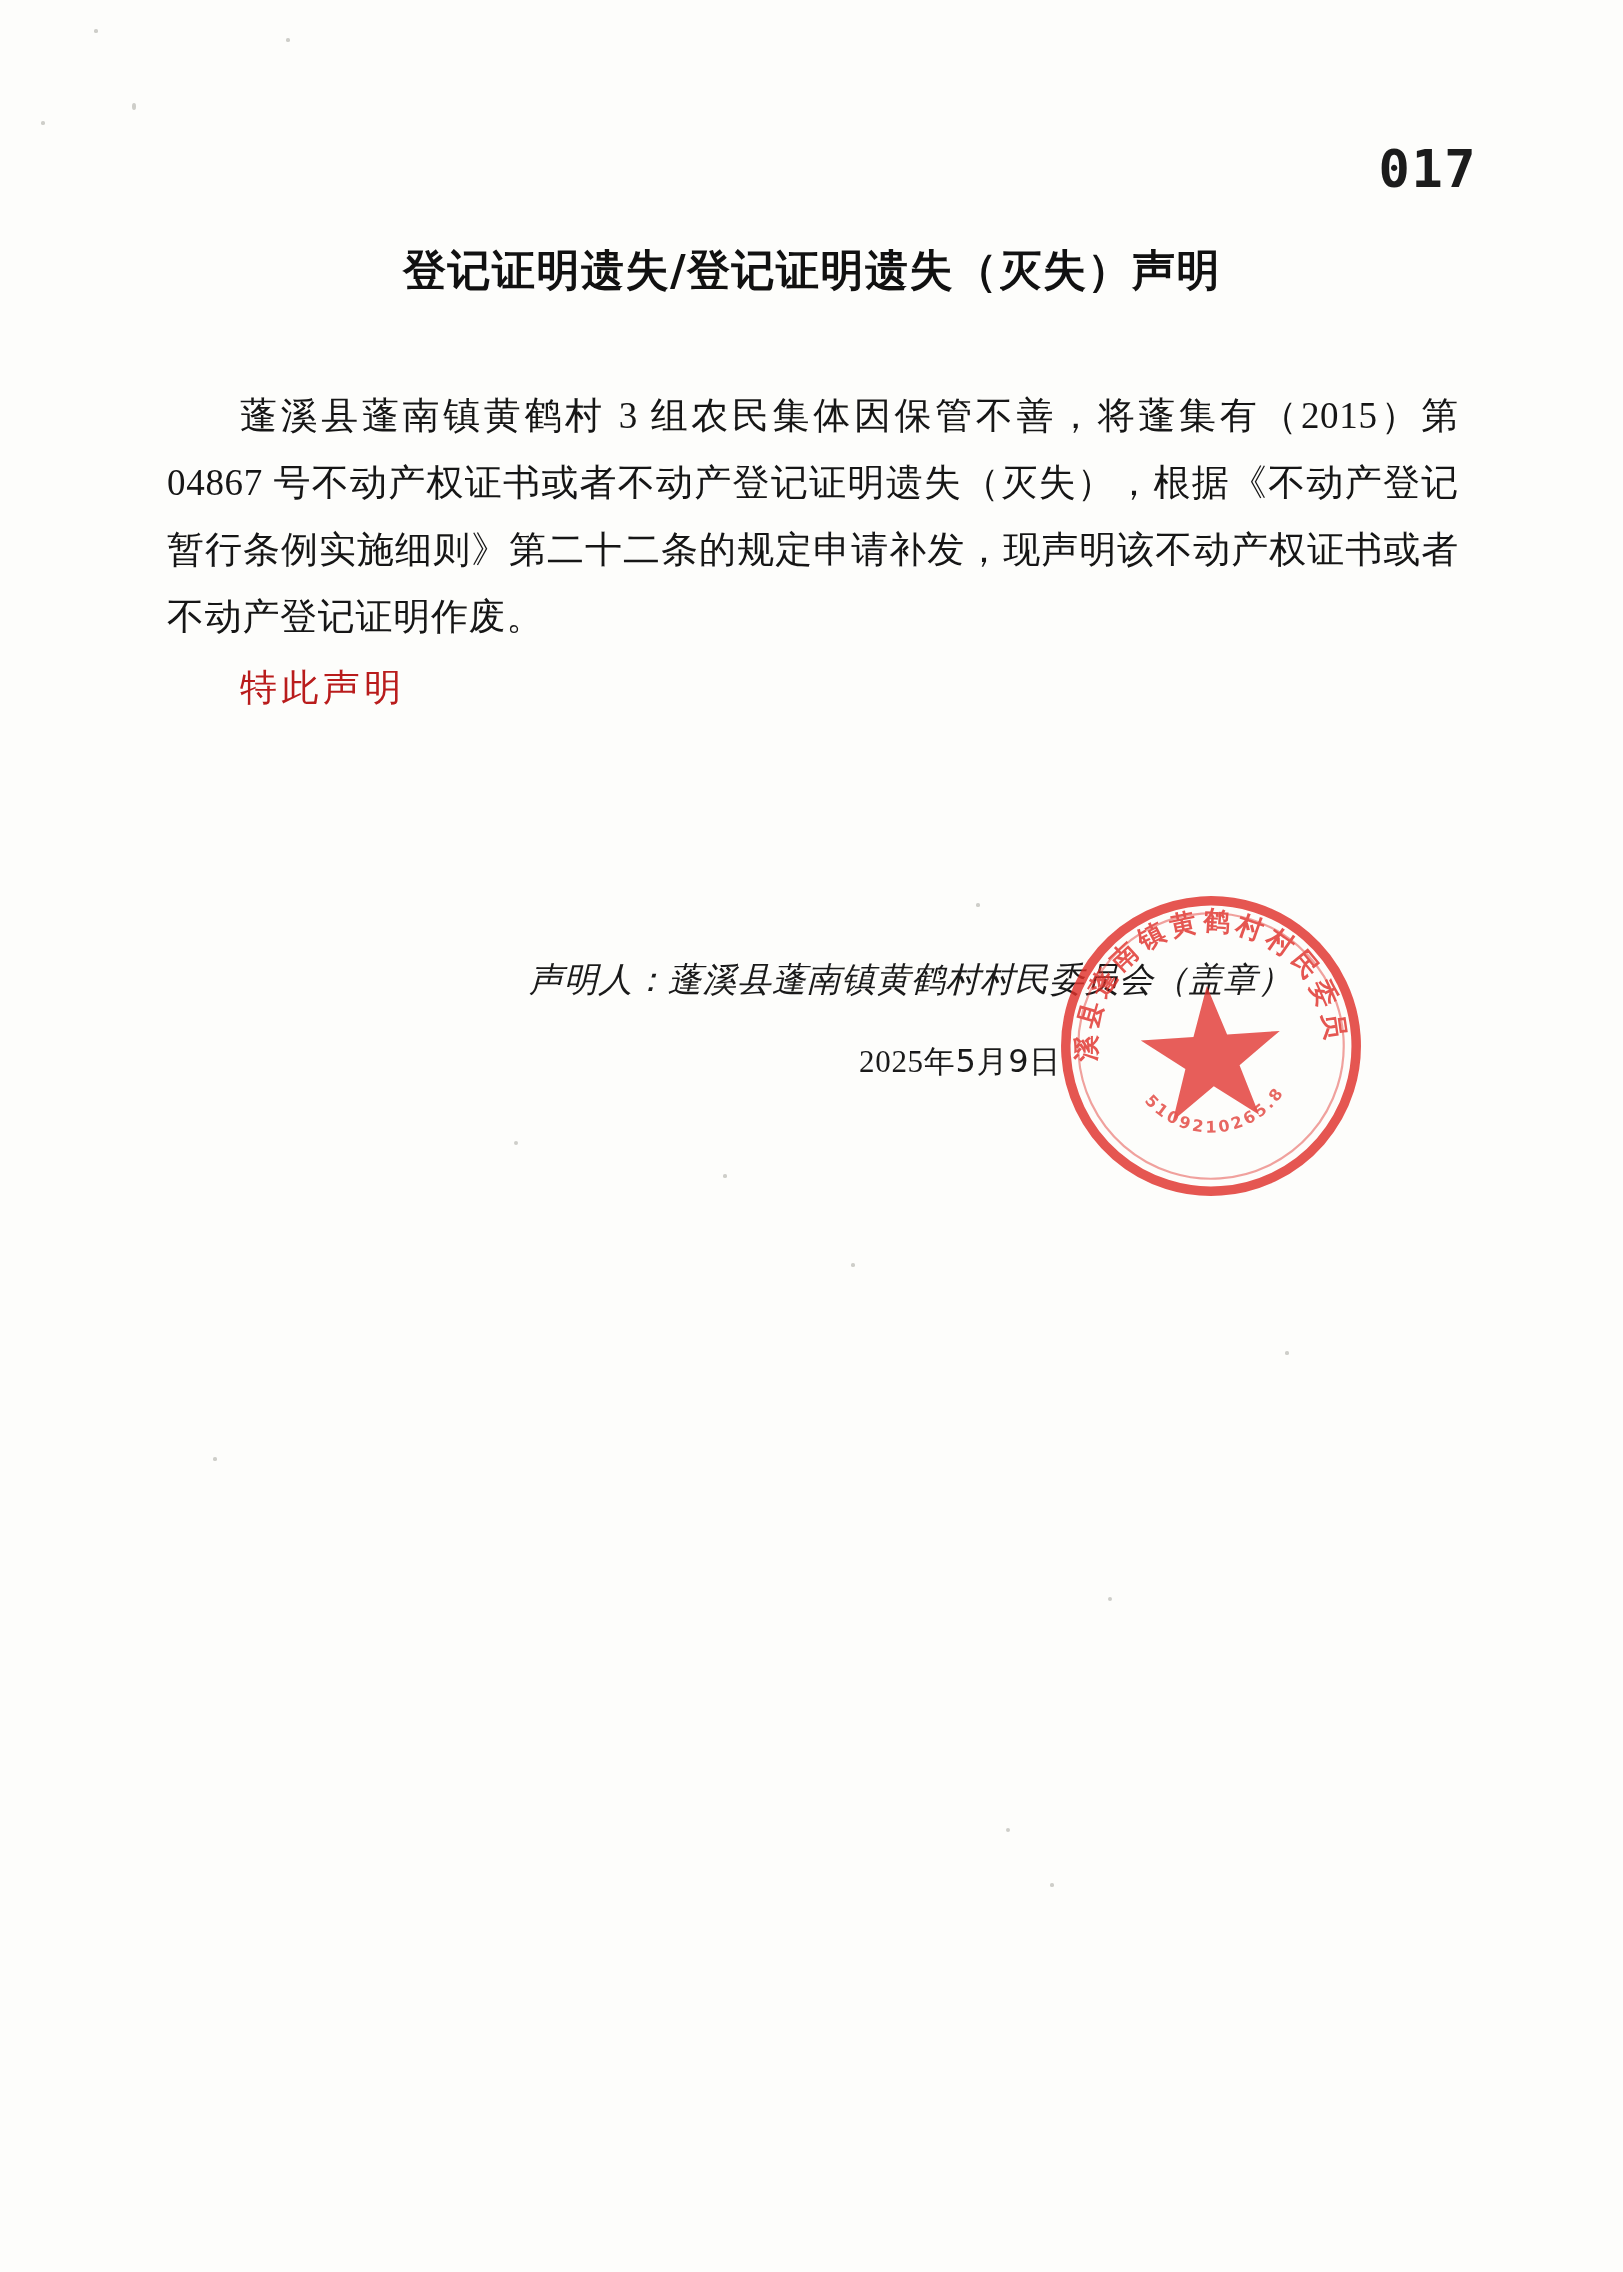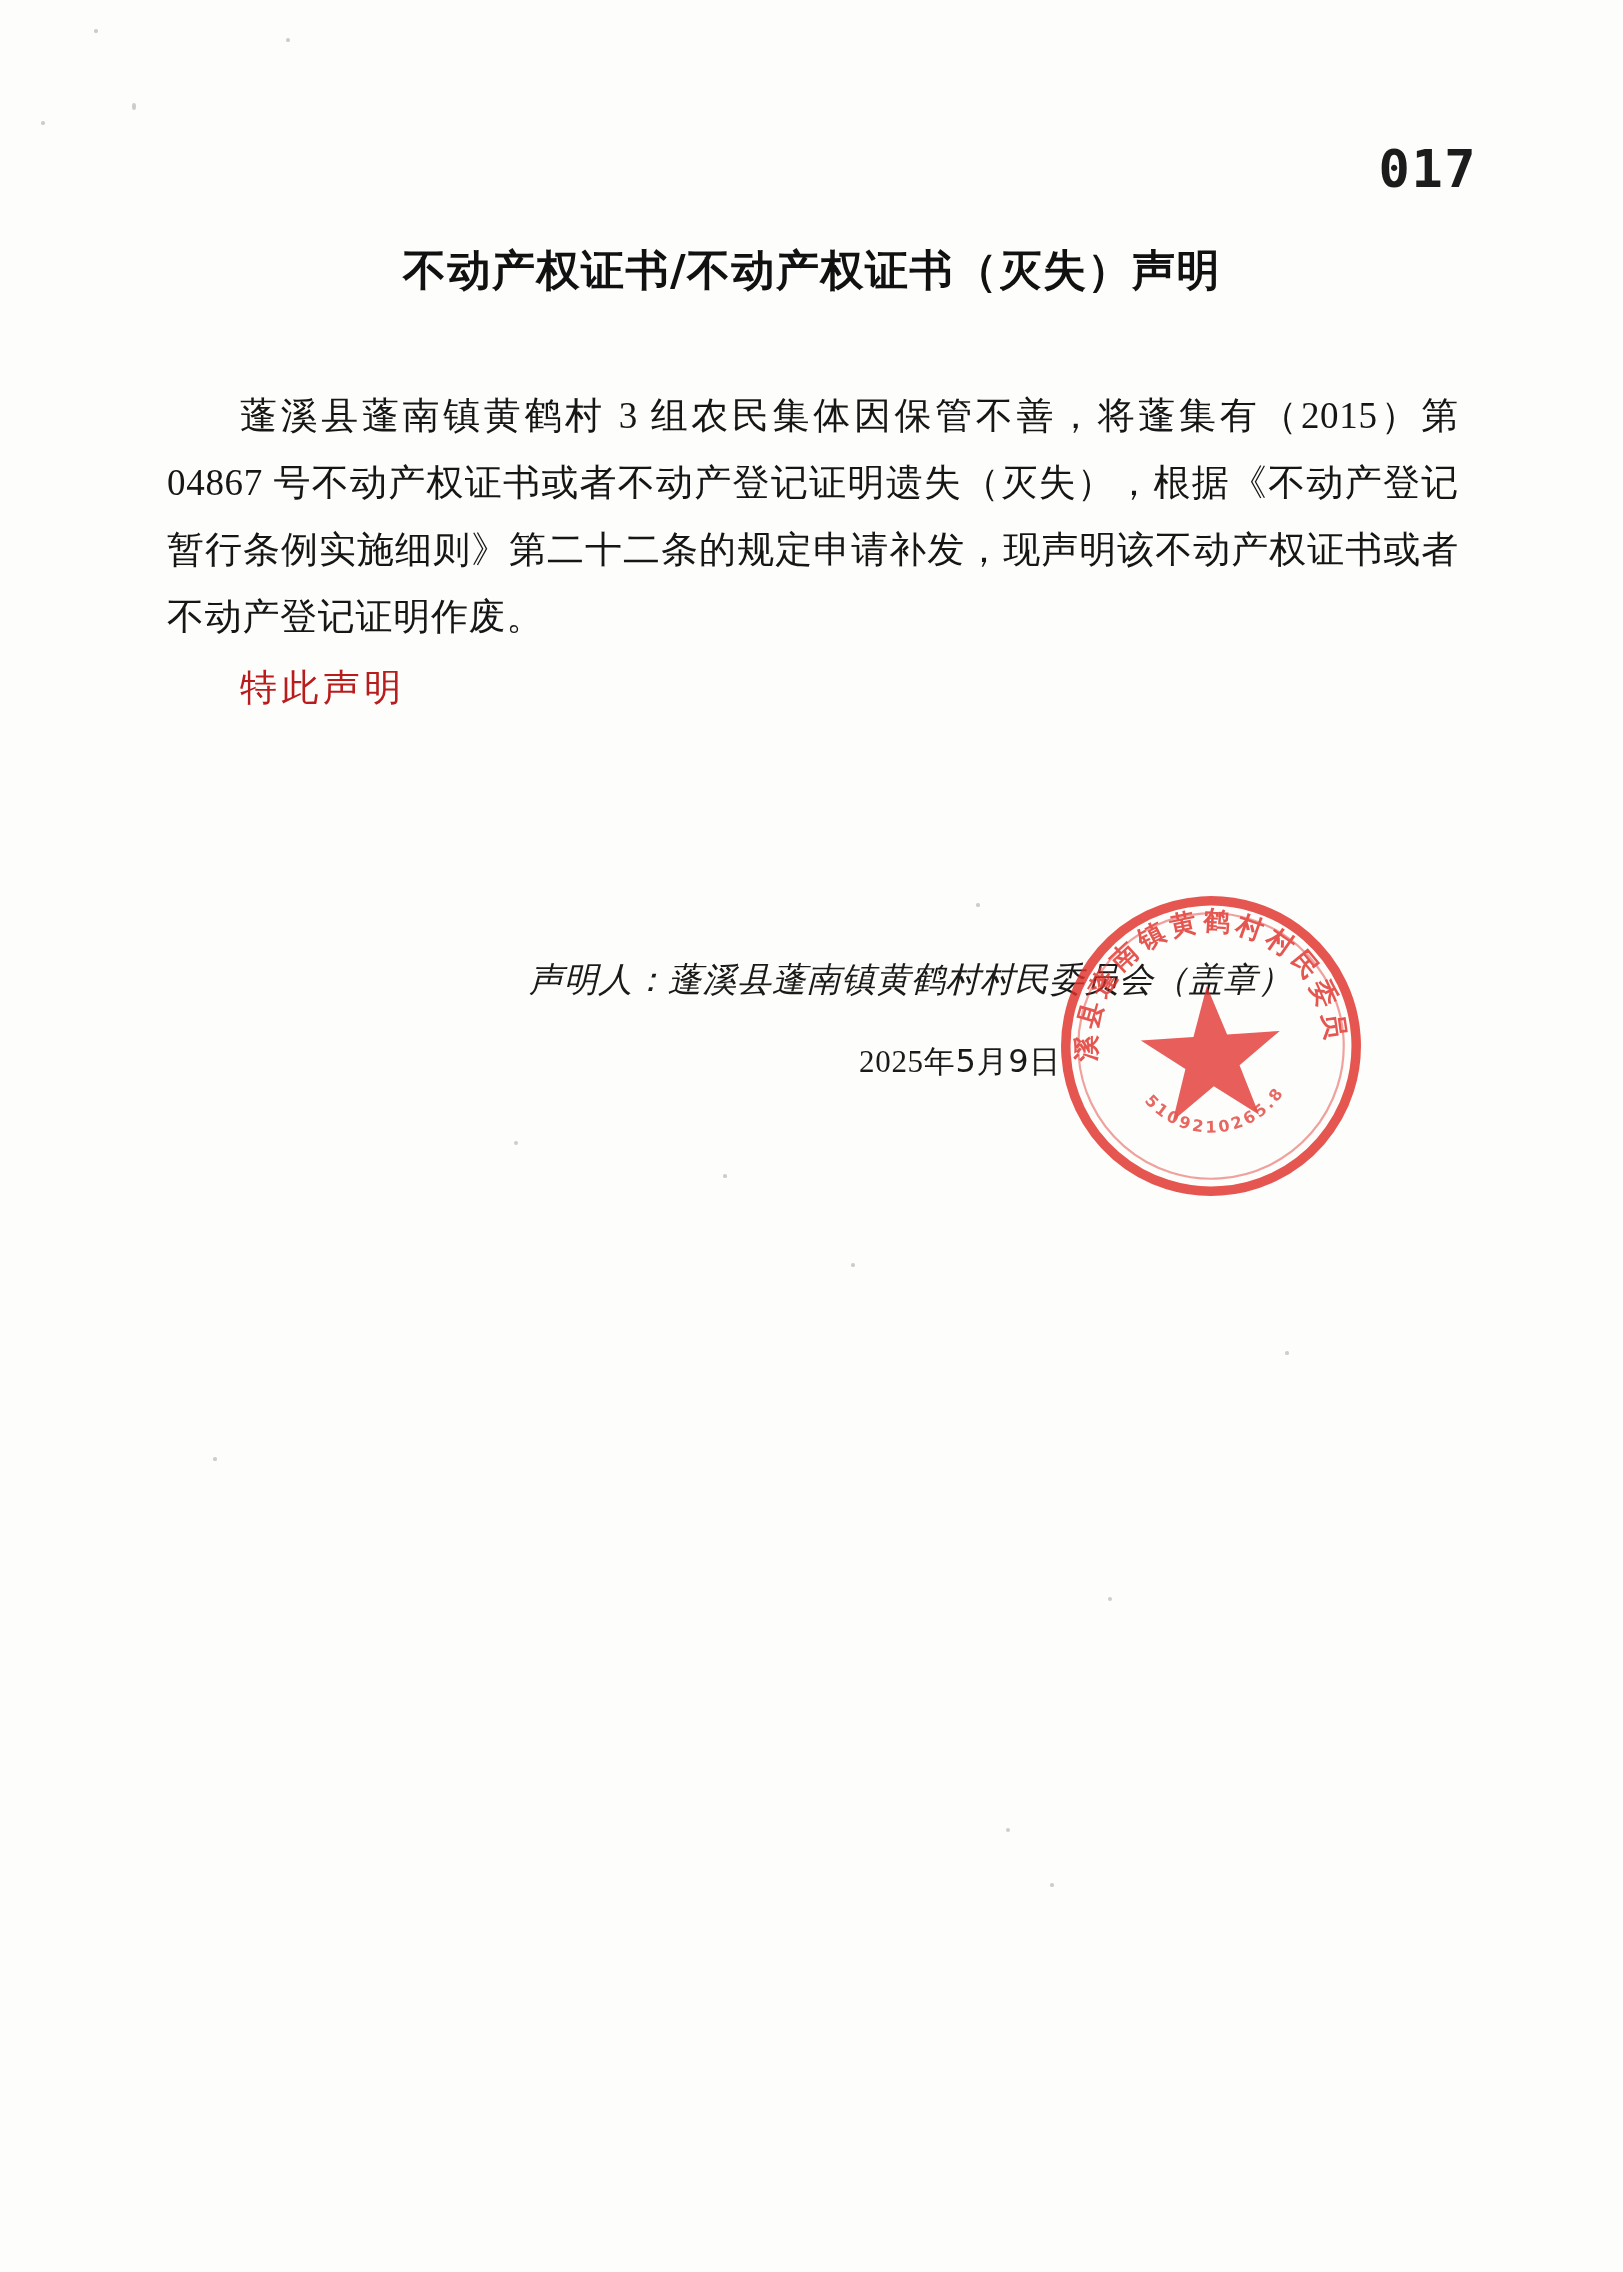"不动产权证书/不动产权证书（灭失）声明" div.doc-title { text: 不动产权证书/不动产权证书 -> 登记证明遗失/登记证明遗失 }
